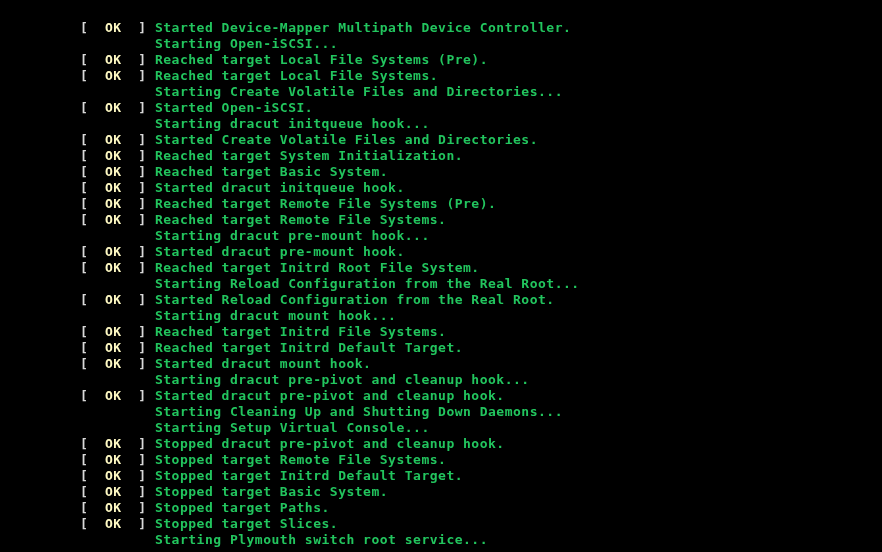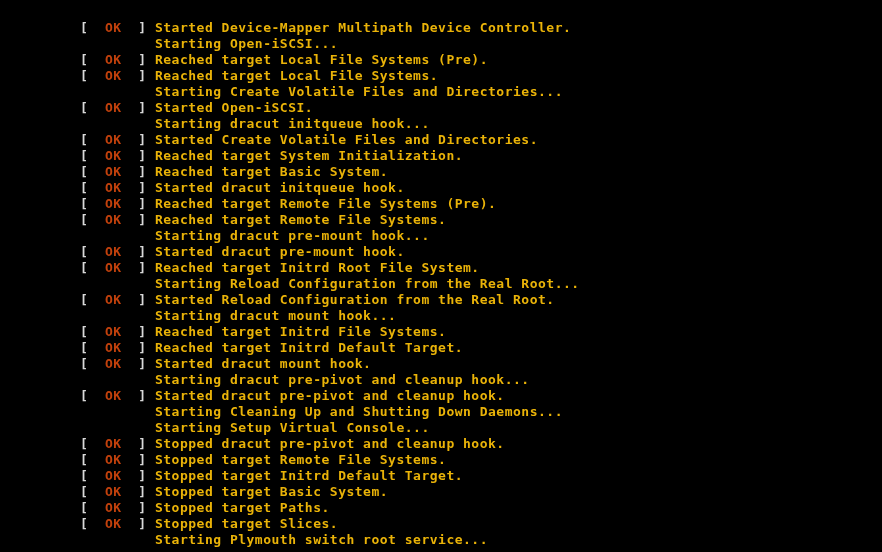"OK" .ok { color: #c2410c -> #fef9c3 }
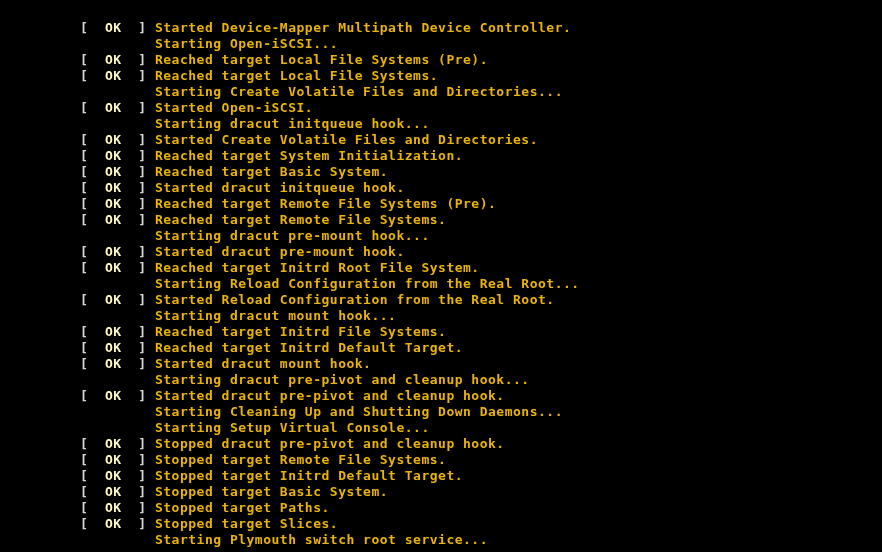"Started Device-Mapper Multipath Device" .msg { color: #eab308 -> #22c55e }
